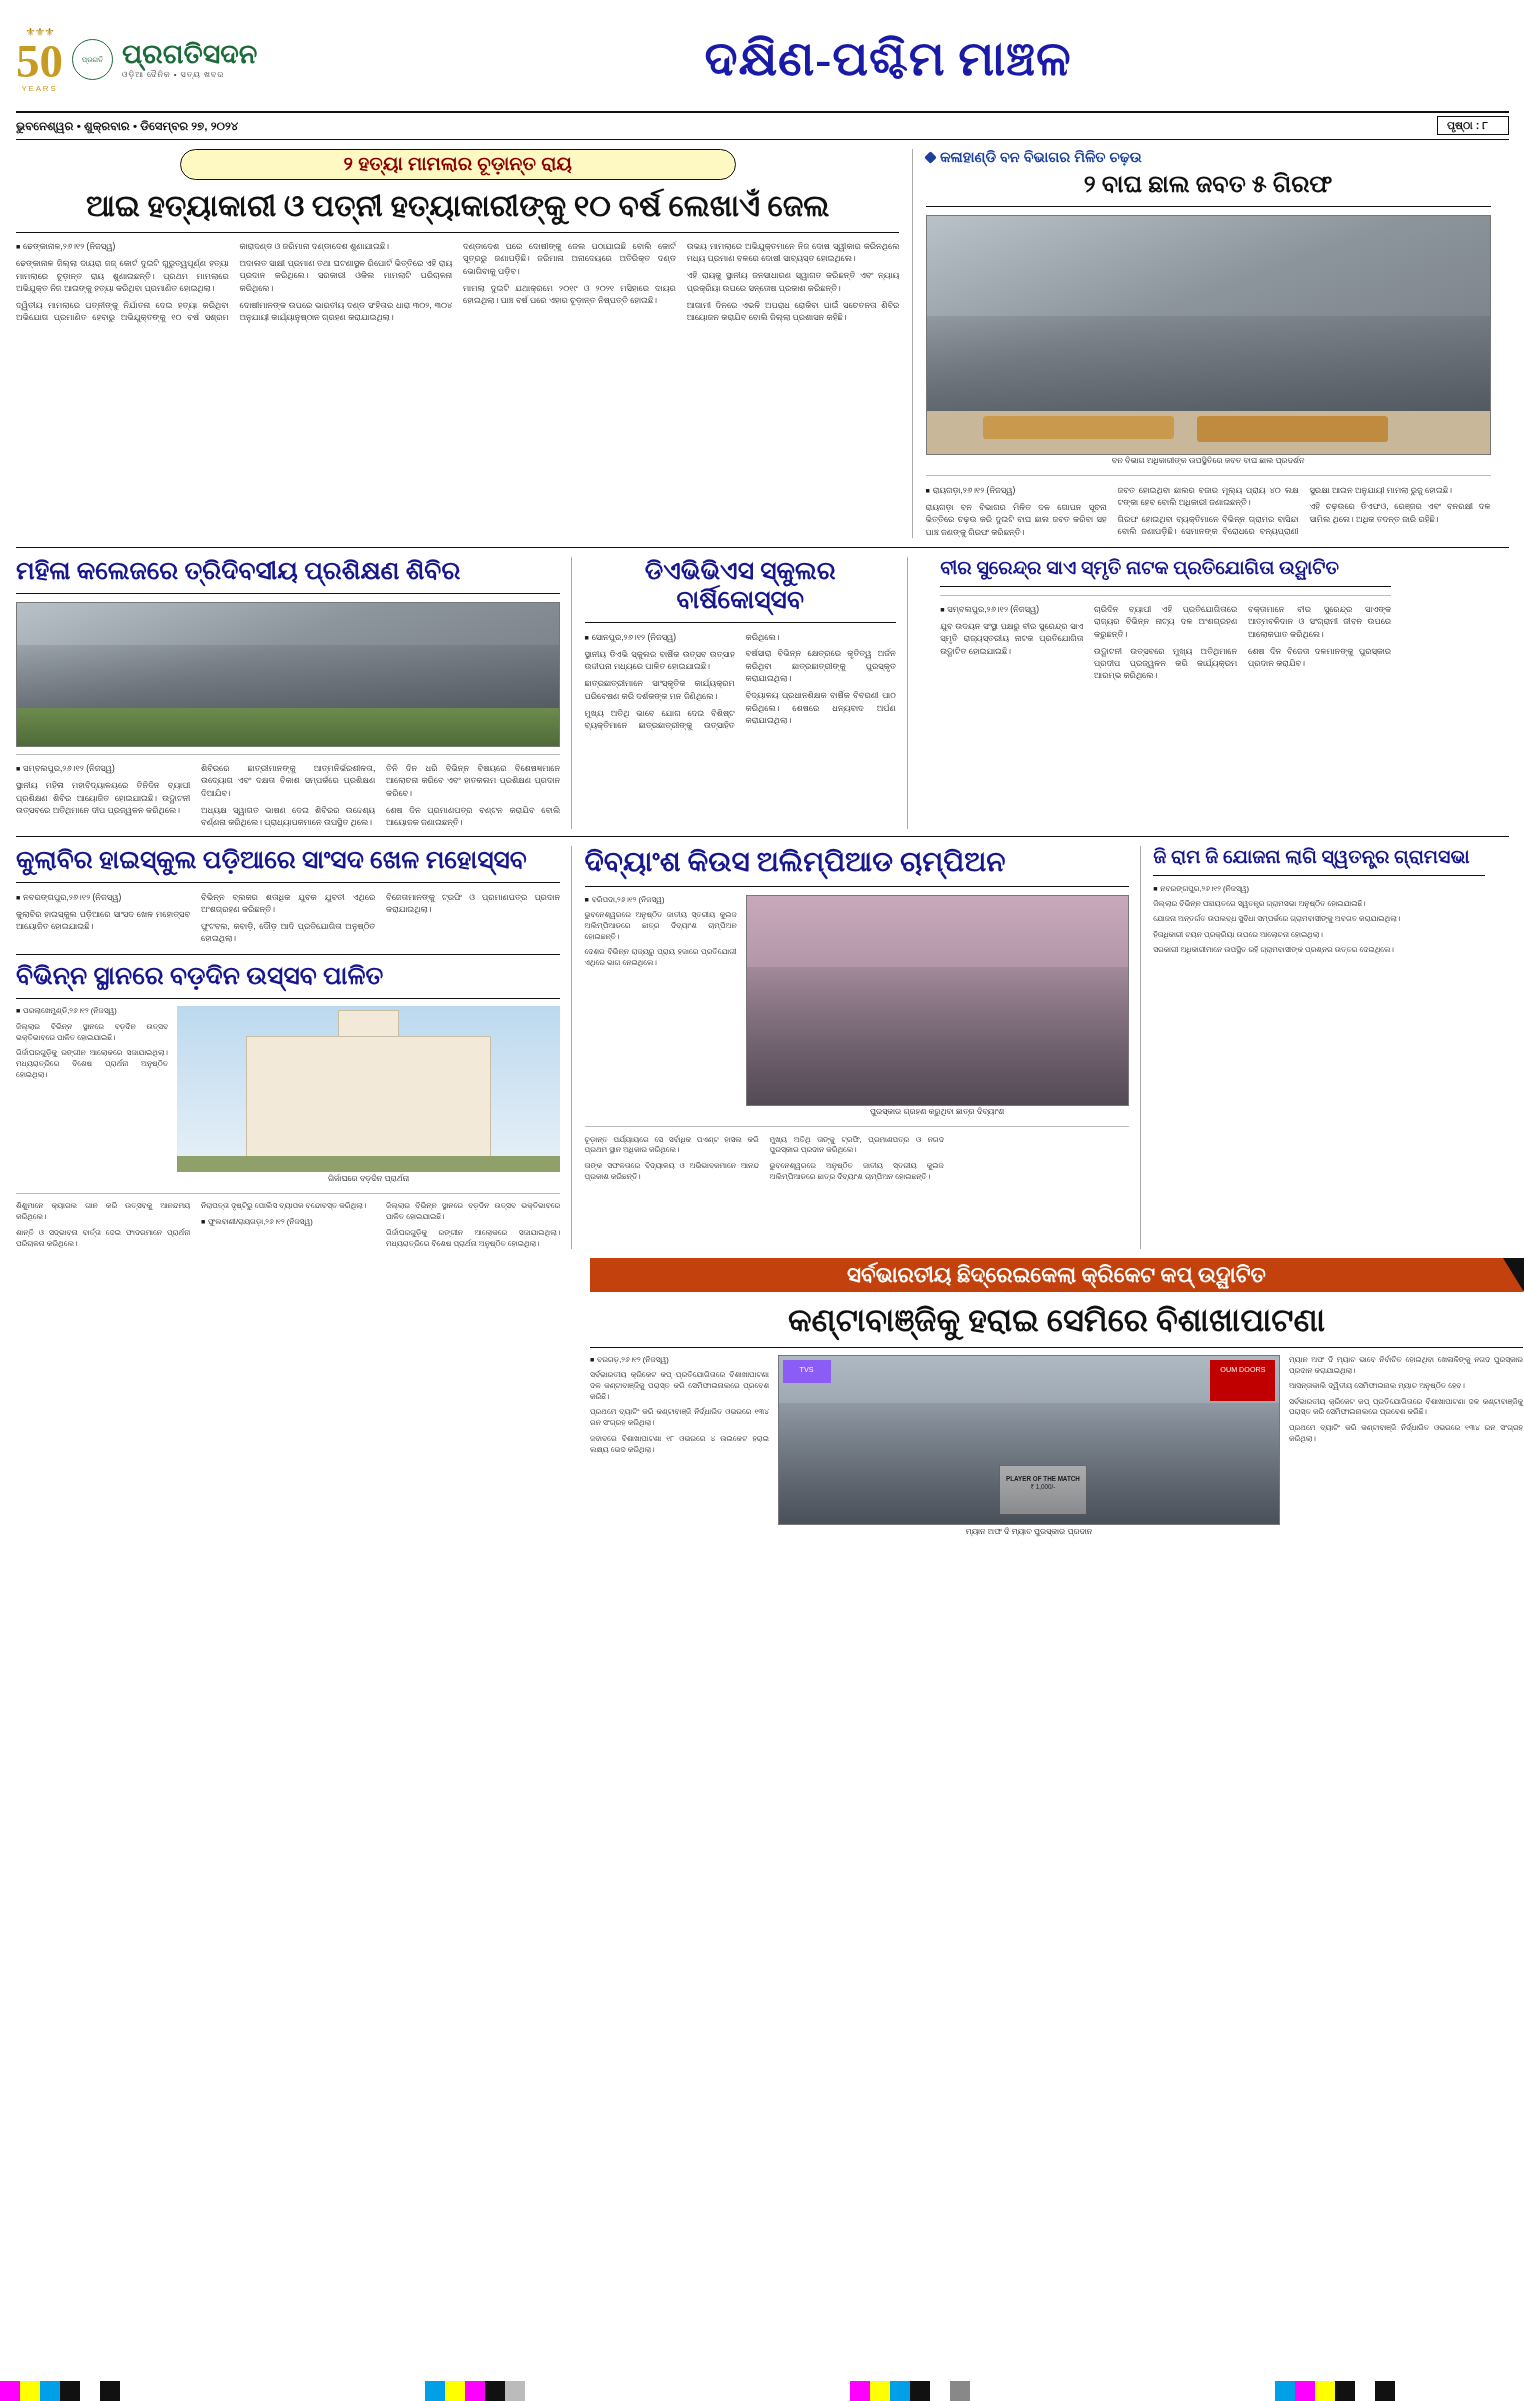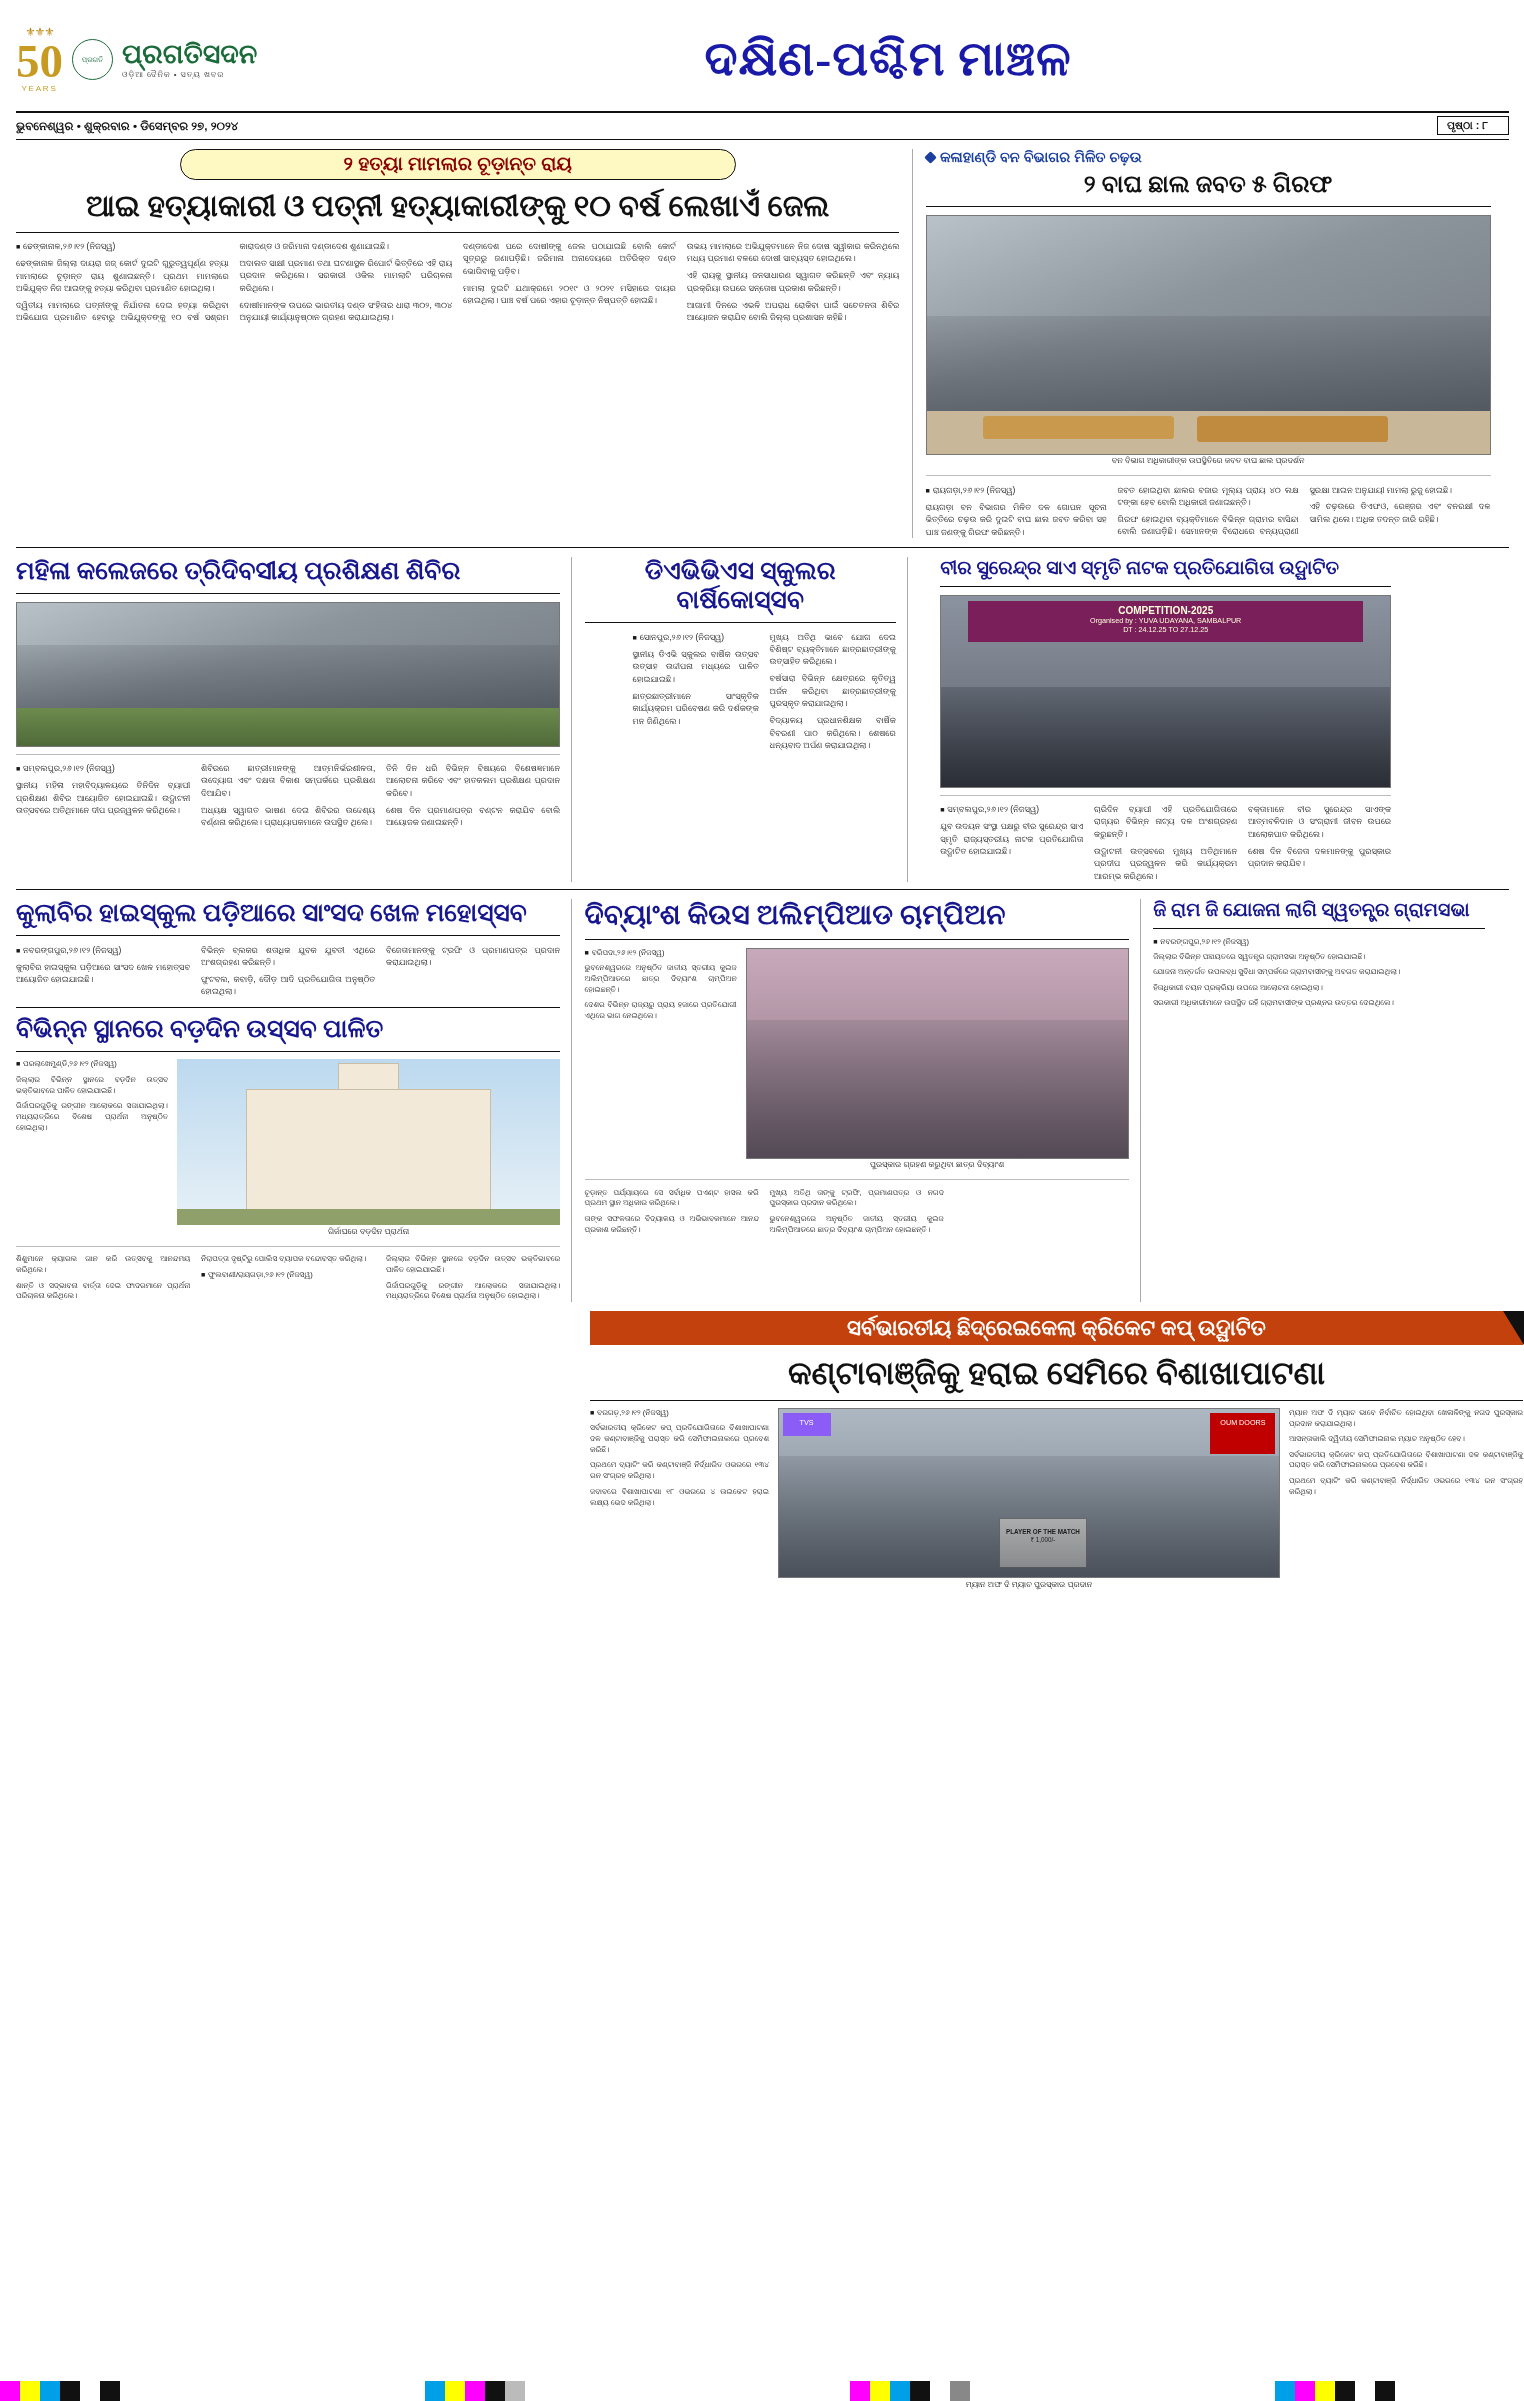"COMPETITION-2025" div.photo { html: <div> <div></div> <div> <div>COMPETITION-2025</div> <div>Organised by : YUVA UDAYANA, SAMBALPUR</div> <div>DT : 24.12.25 TO 27.12.25</div> </div> <div></div> </div> -> none }
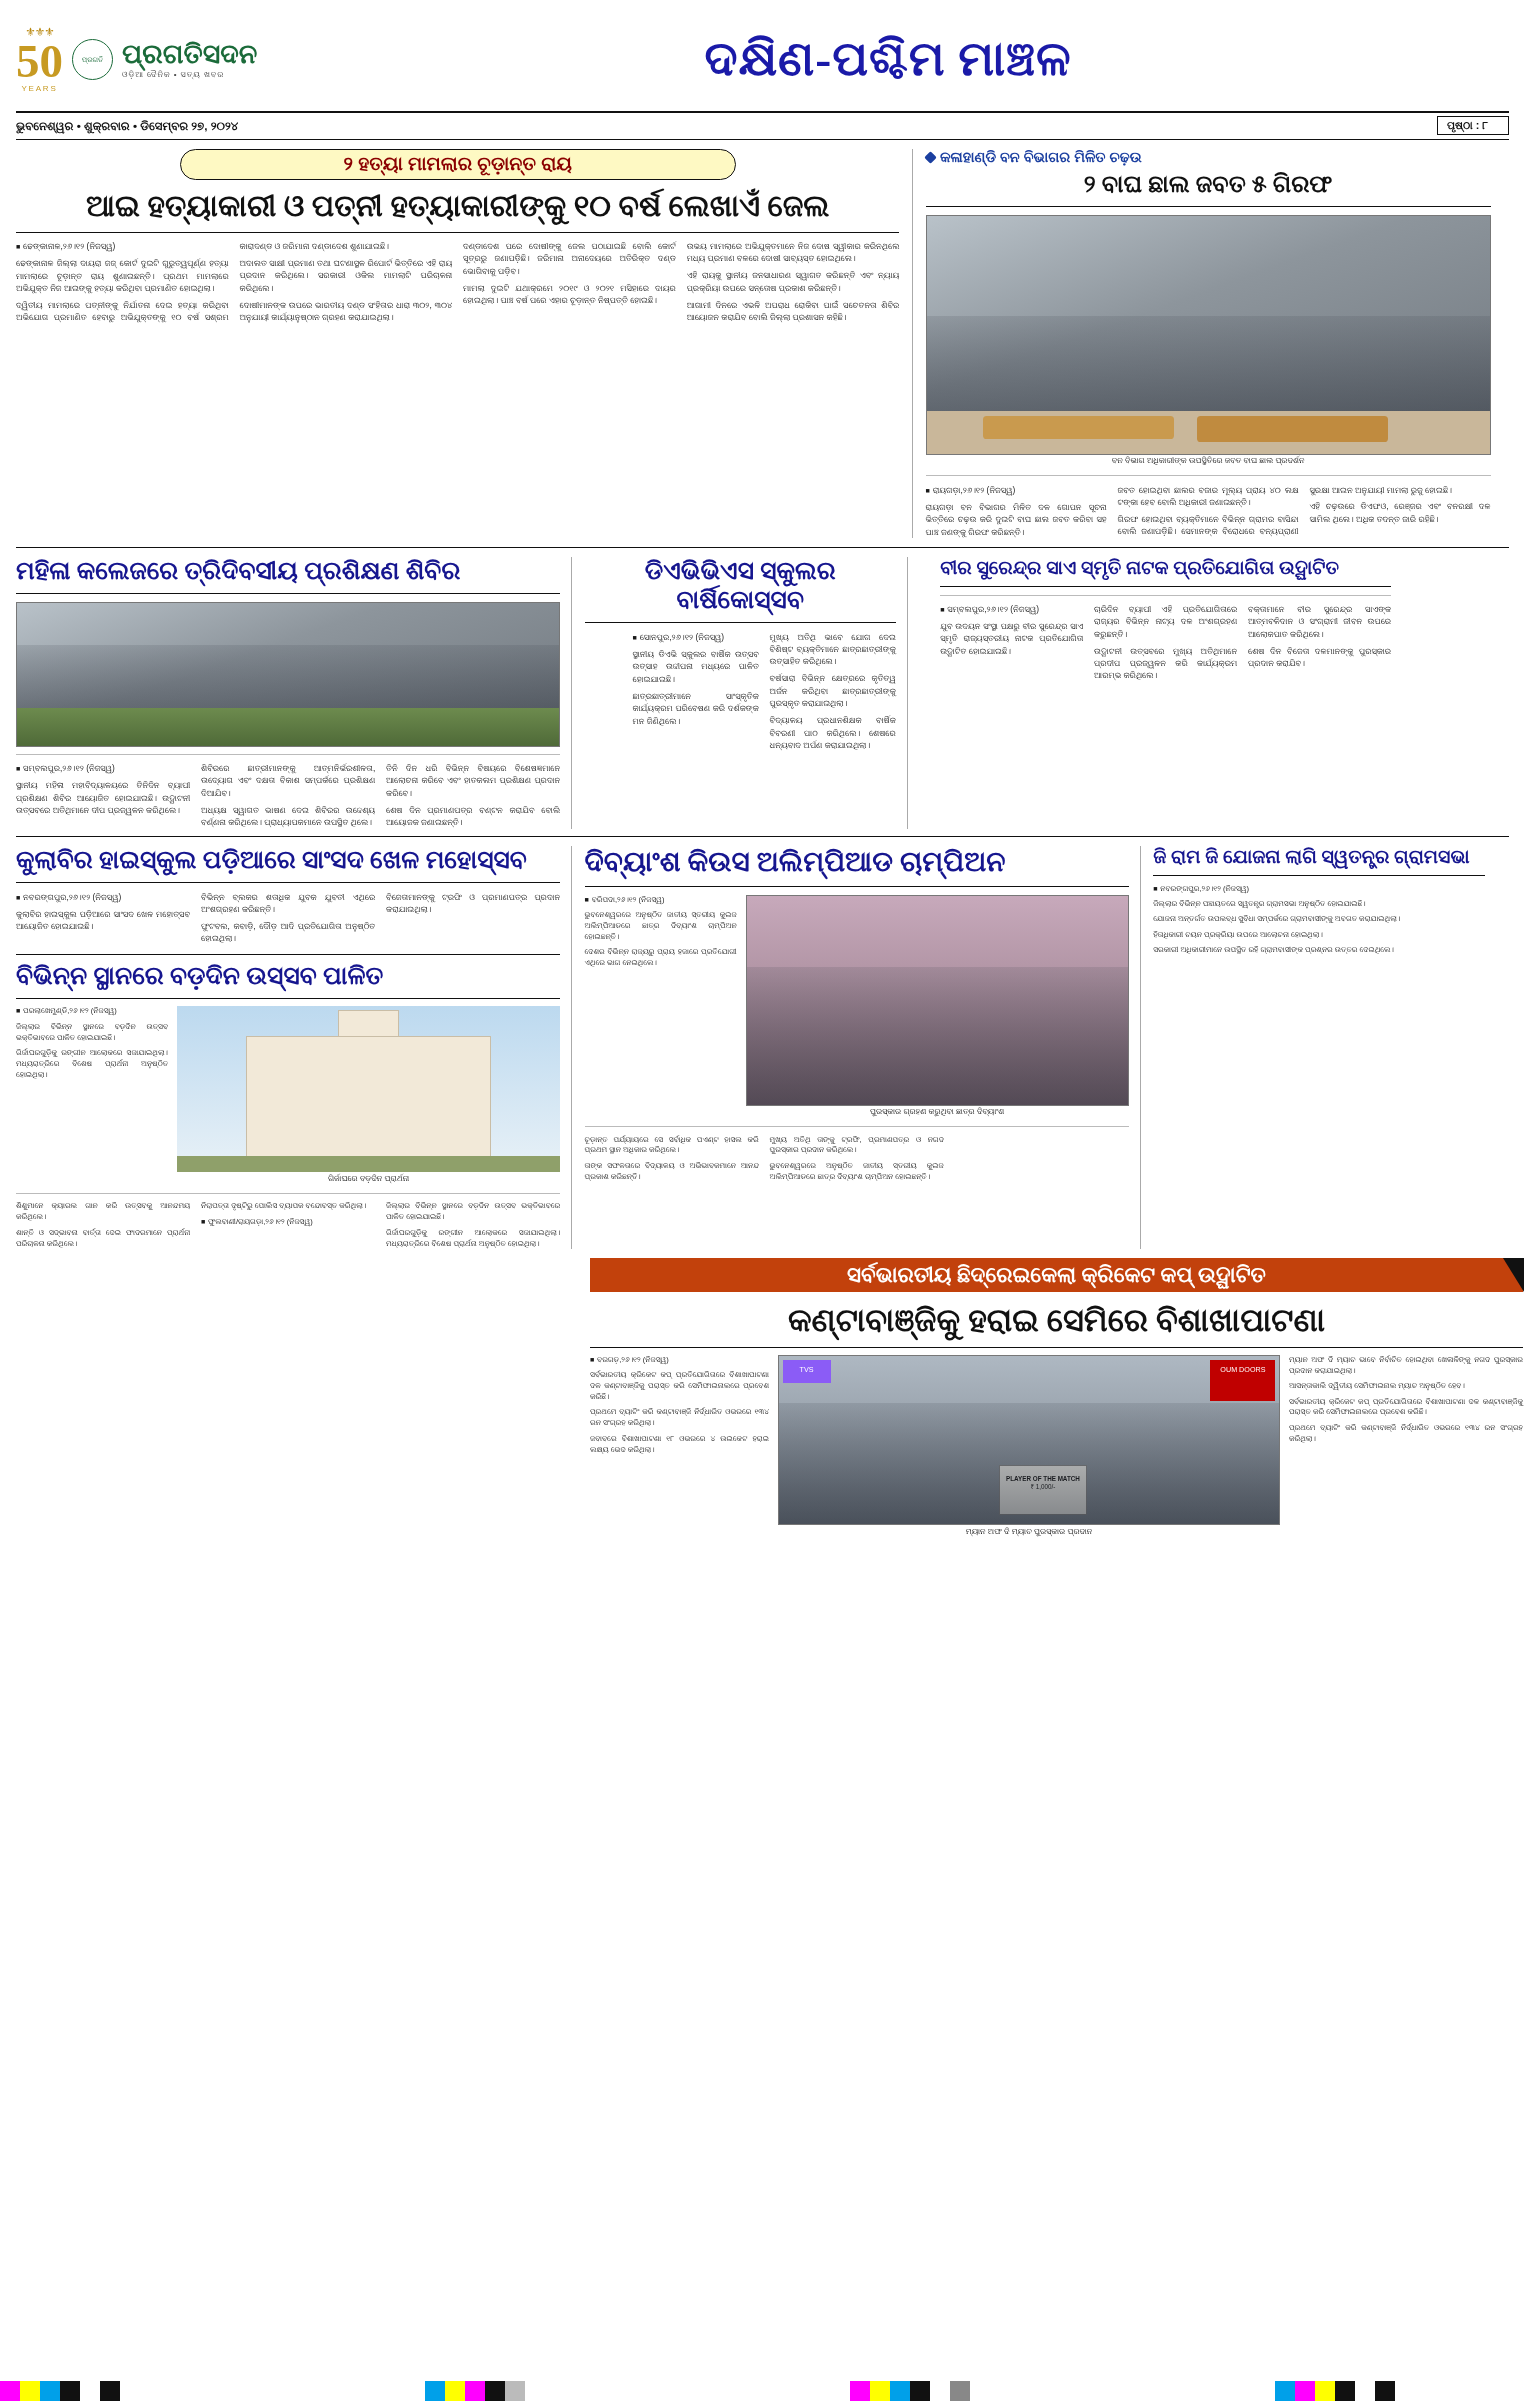"ସୋନପୁର,୨୬।୧୨ (ନିଜସ୍ୱ)" .c2 { margin-left: 48px -> none }
